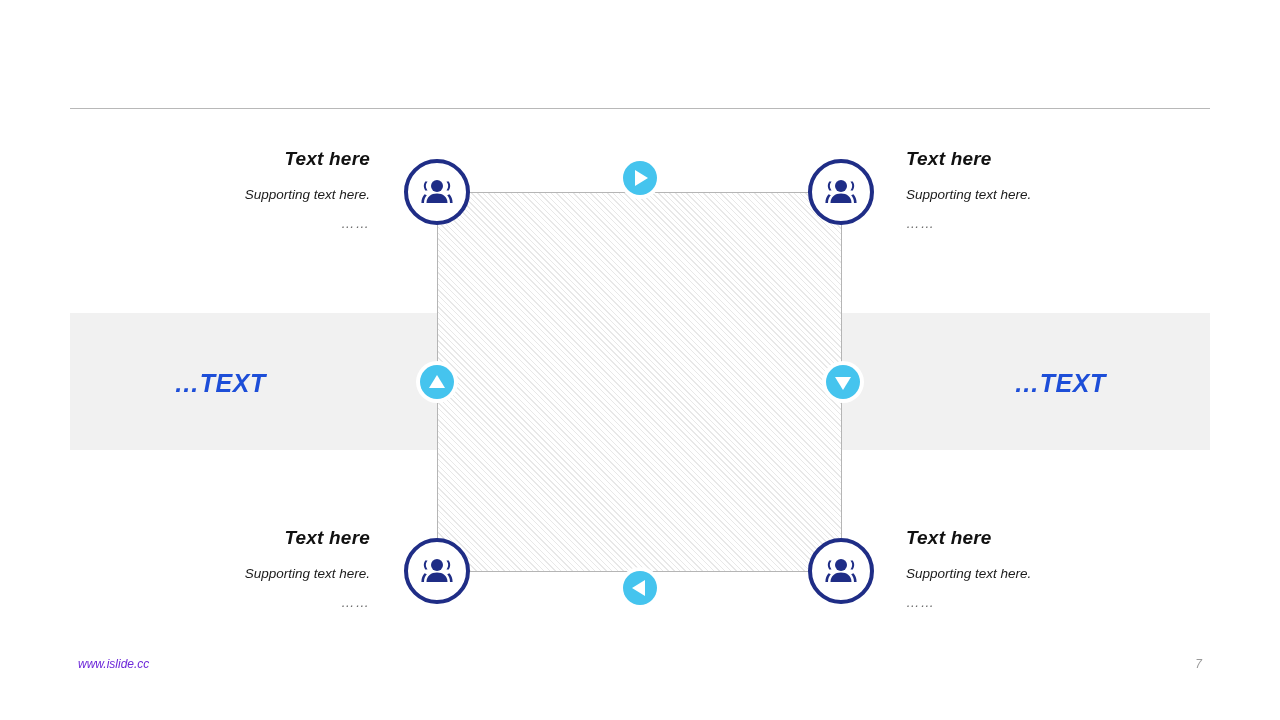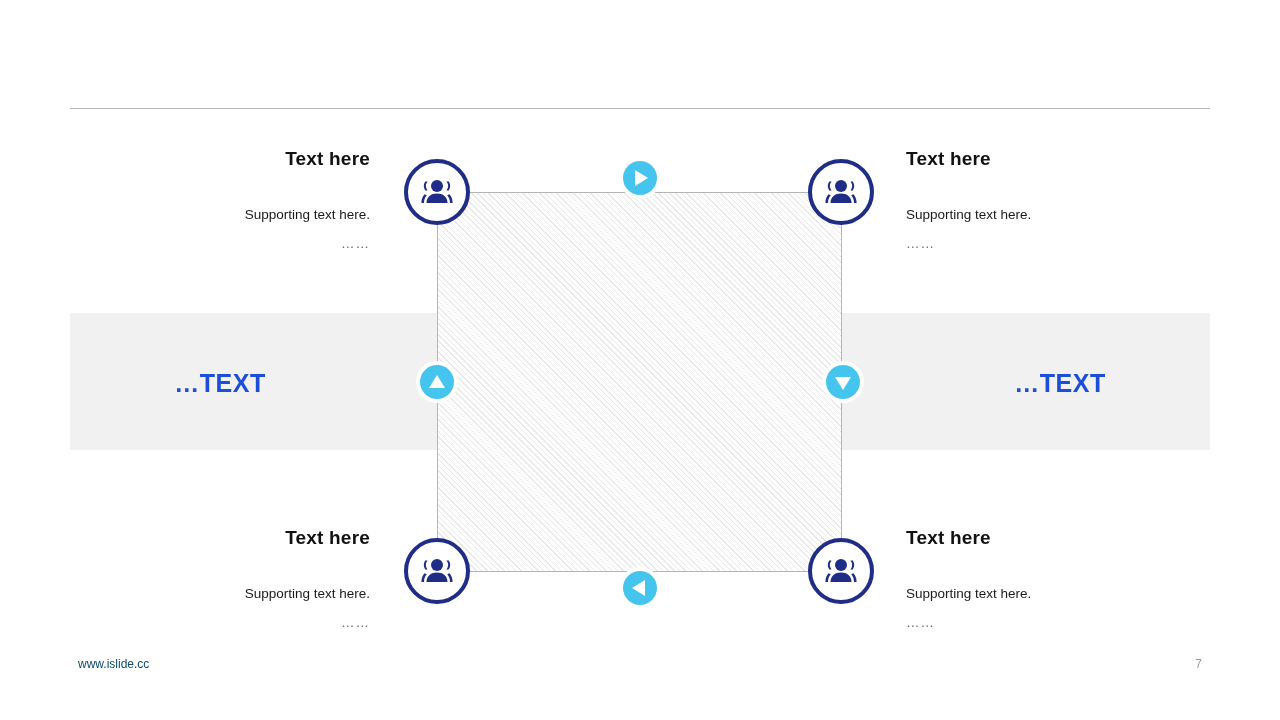"Text here" #slide { font-style: none -> italic }
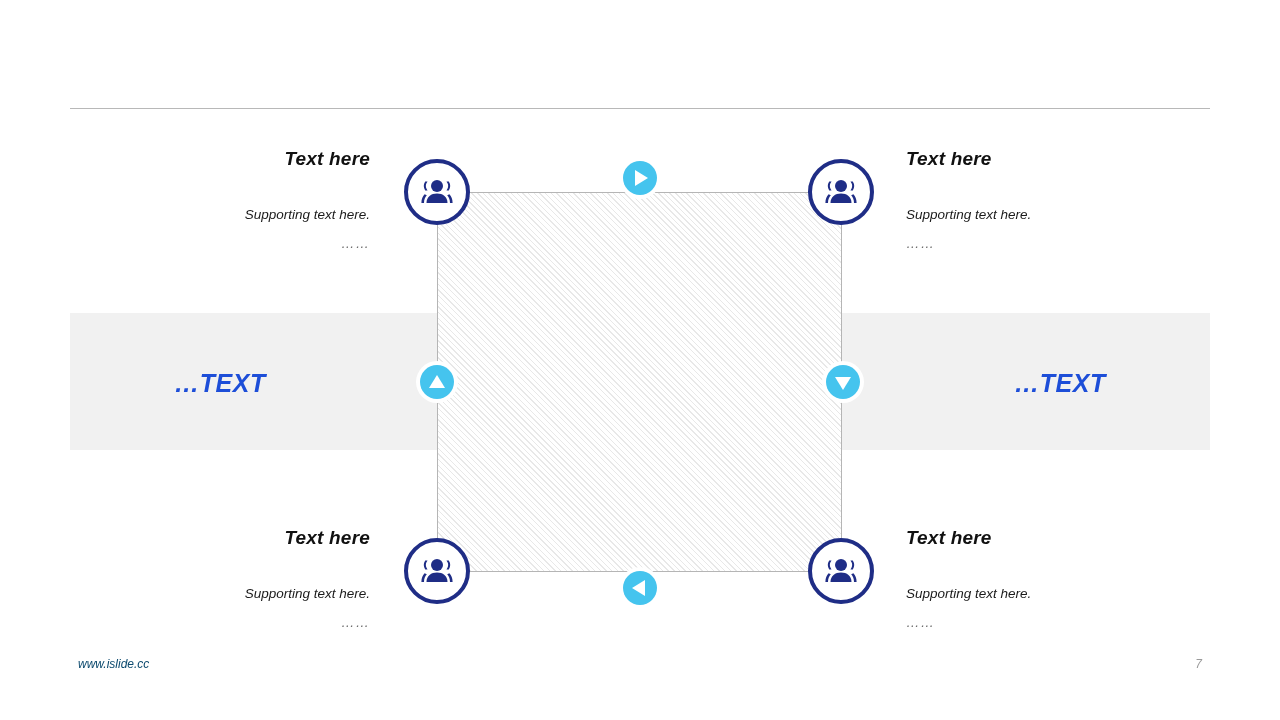"Supporting text here." .tb-sub { margin-top: 36px -> 16px }
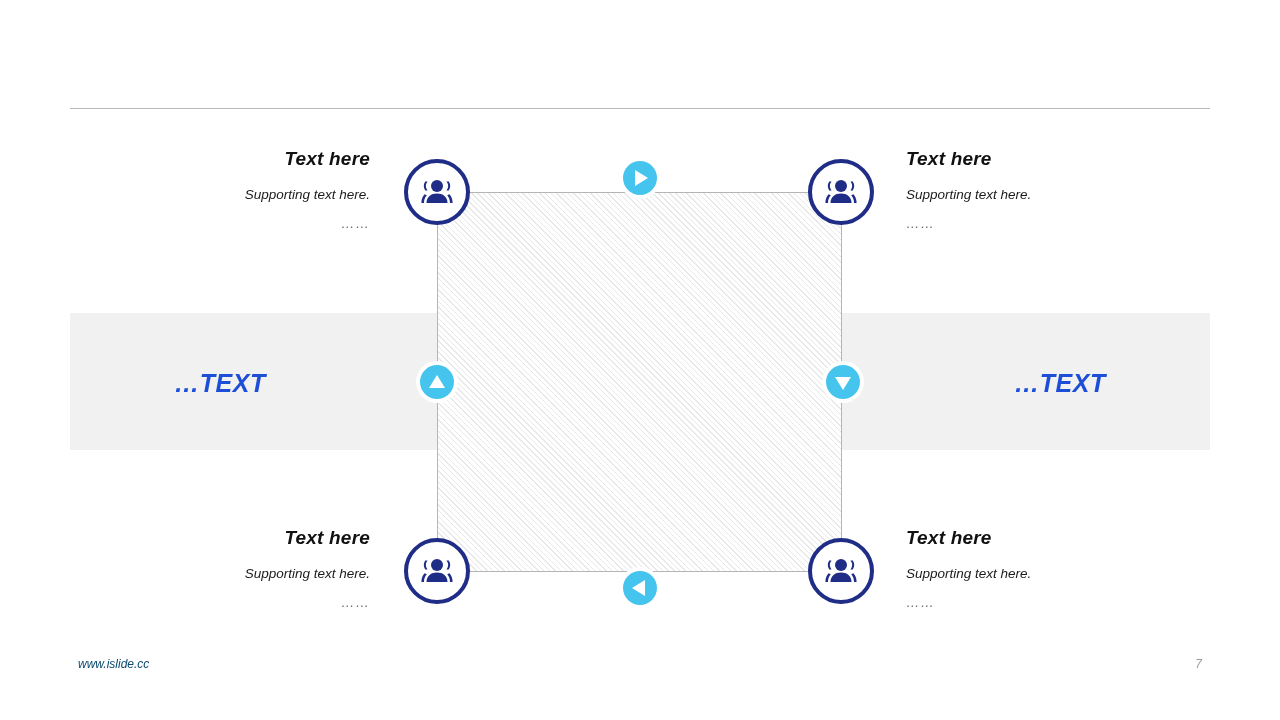"www.islide.cc" .footer-url { color: #0c4a6e -> #6d28d9 }
